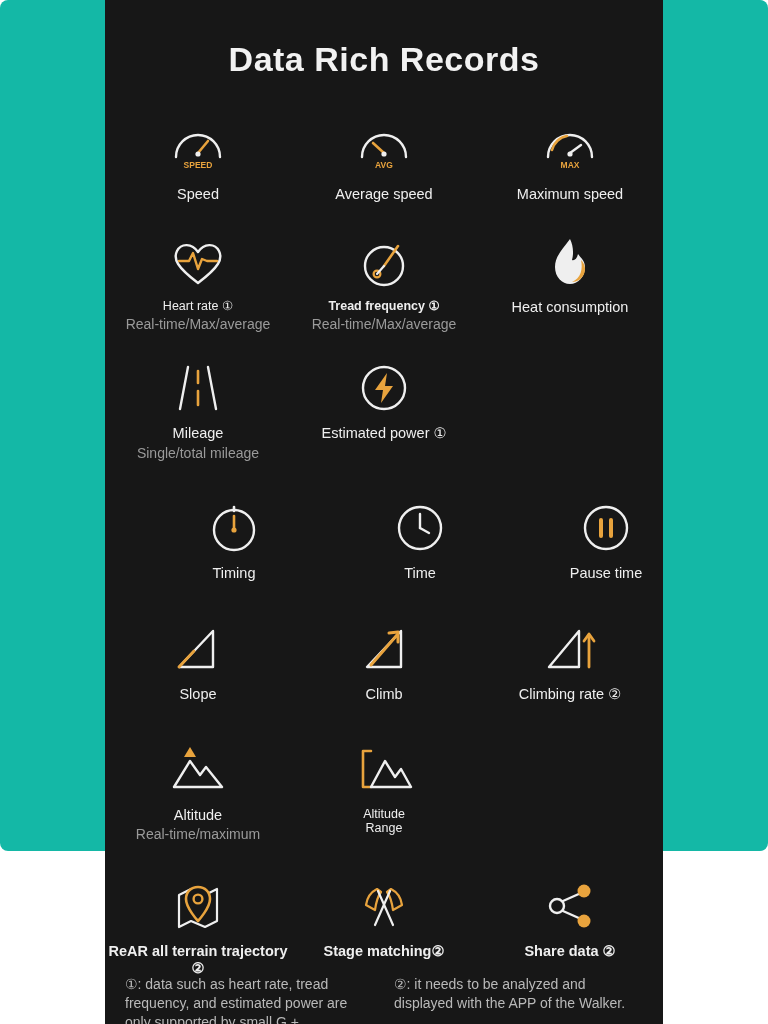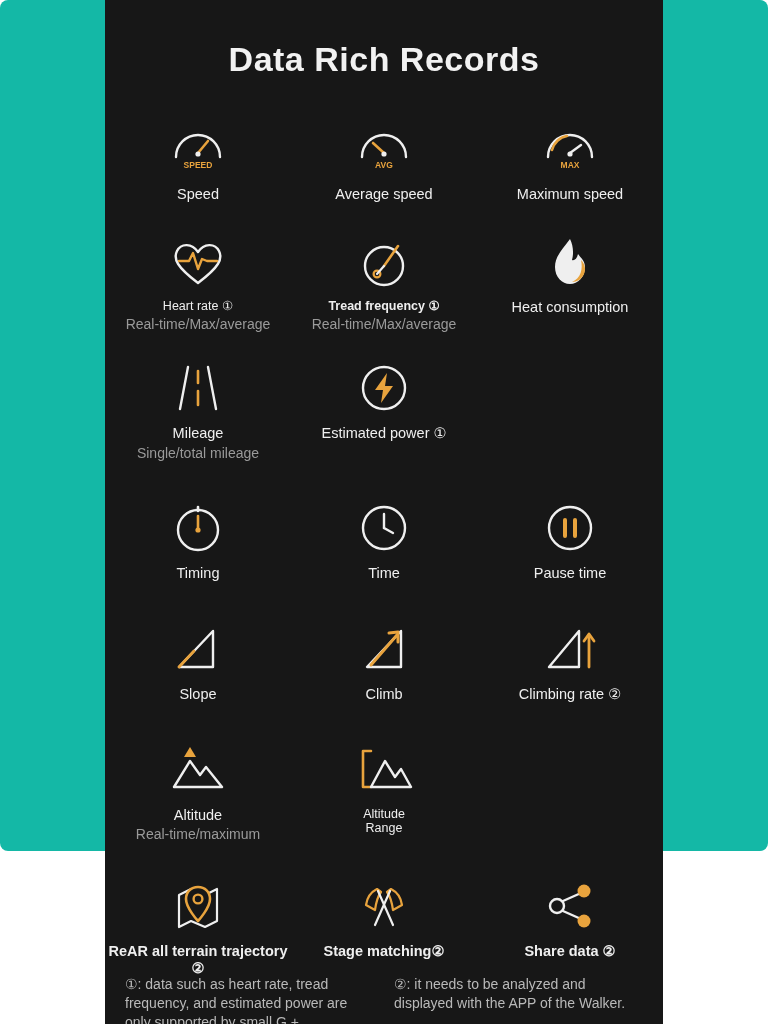"Timing" div.row { padding-left: none -> 36px }
